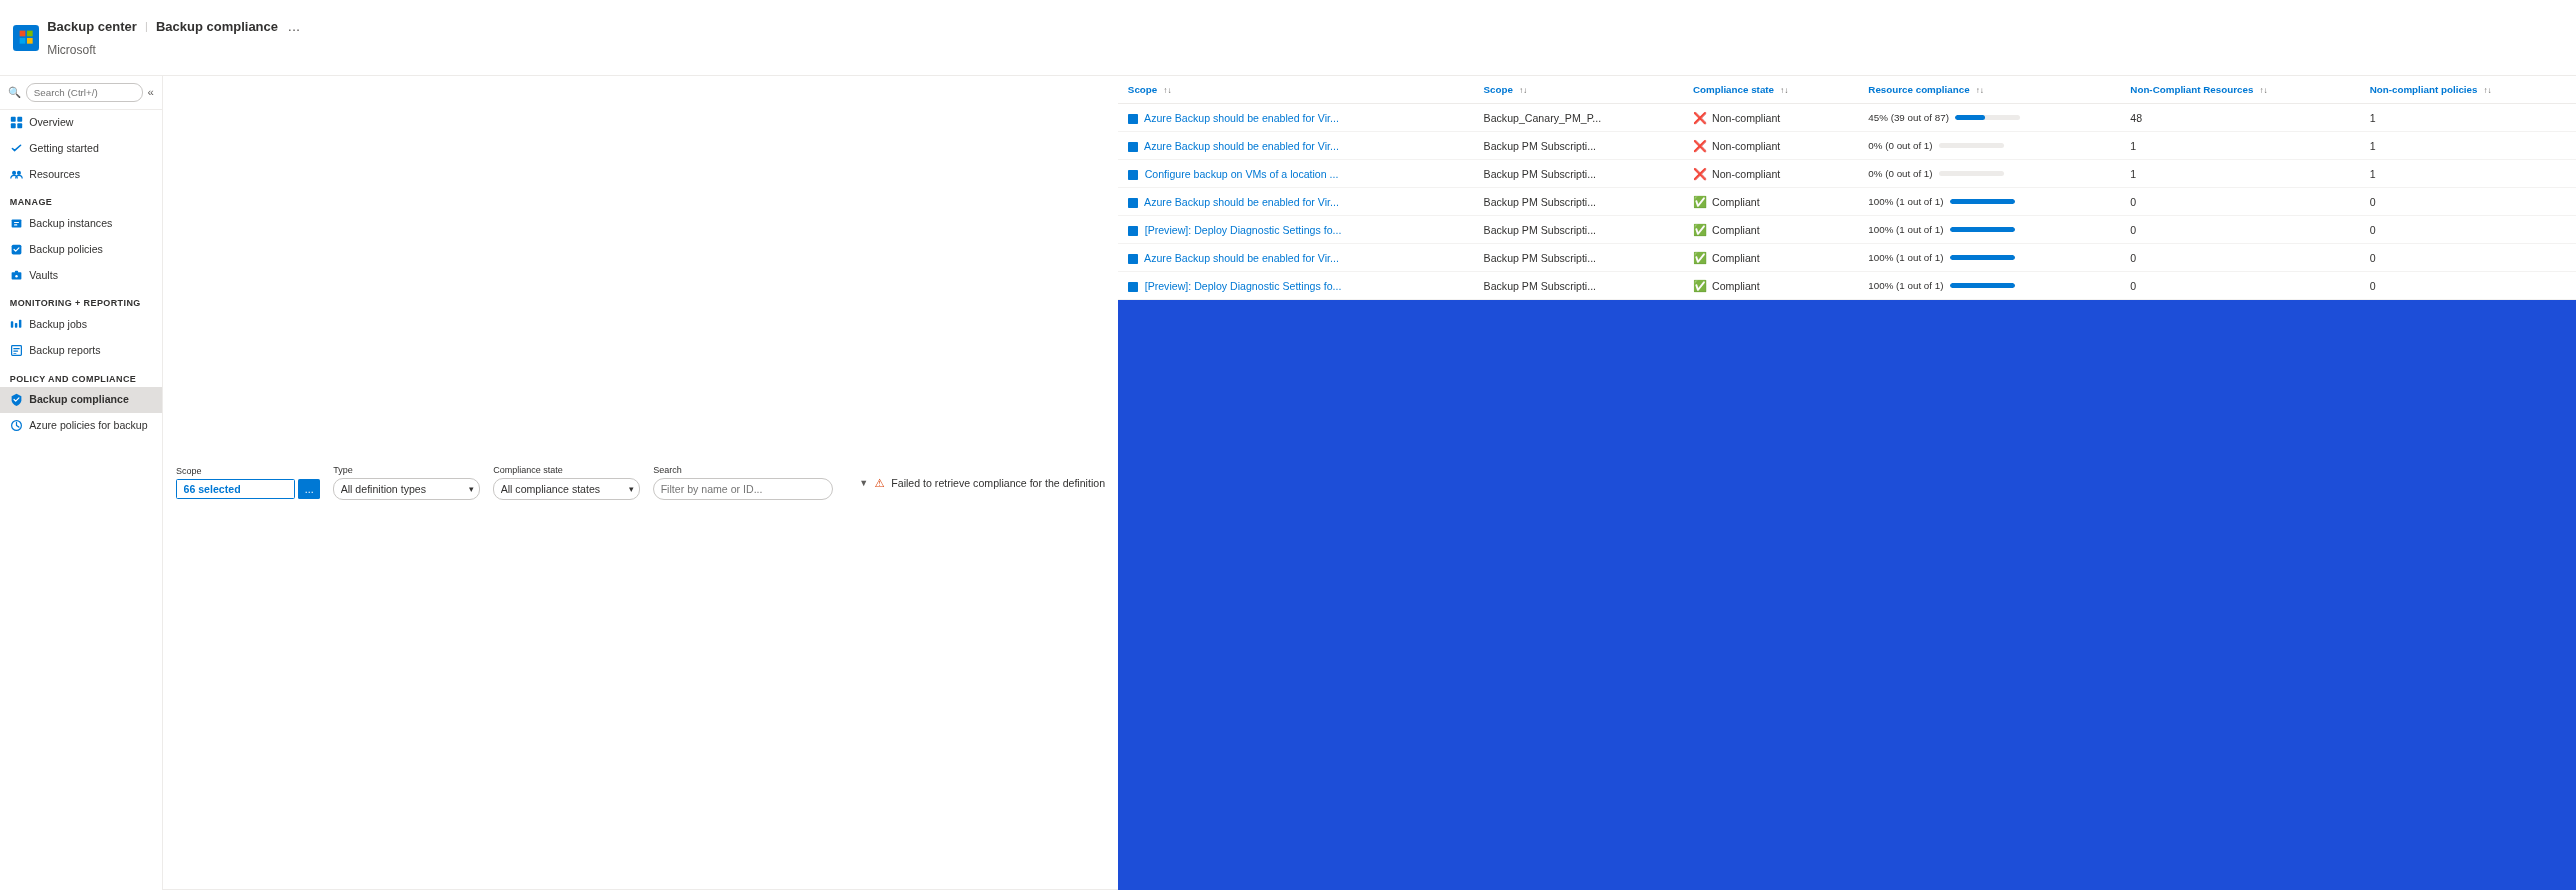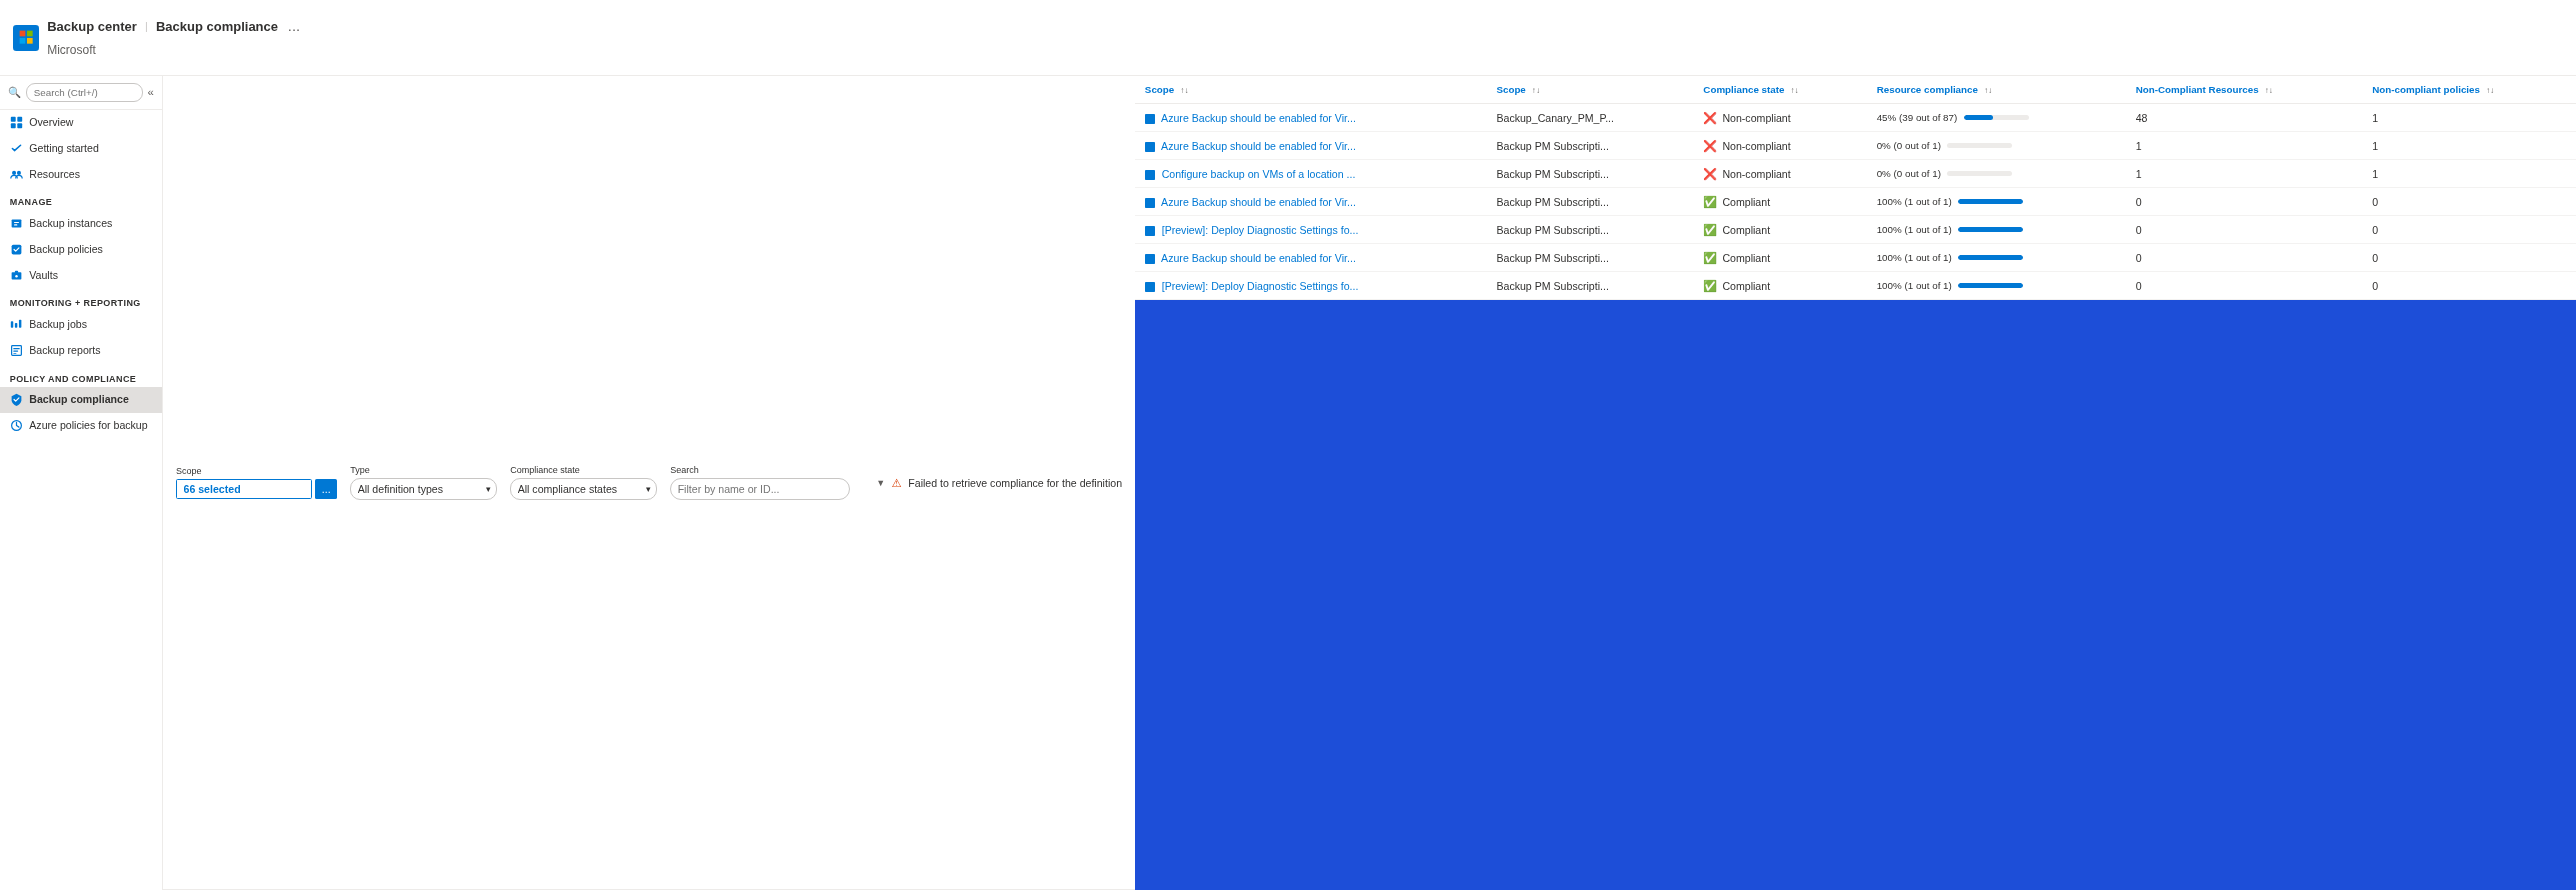"66 selected" .scope-input { width: 136px -> 119px }
